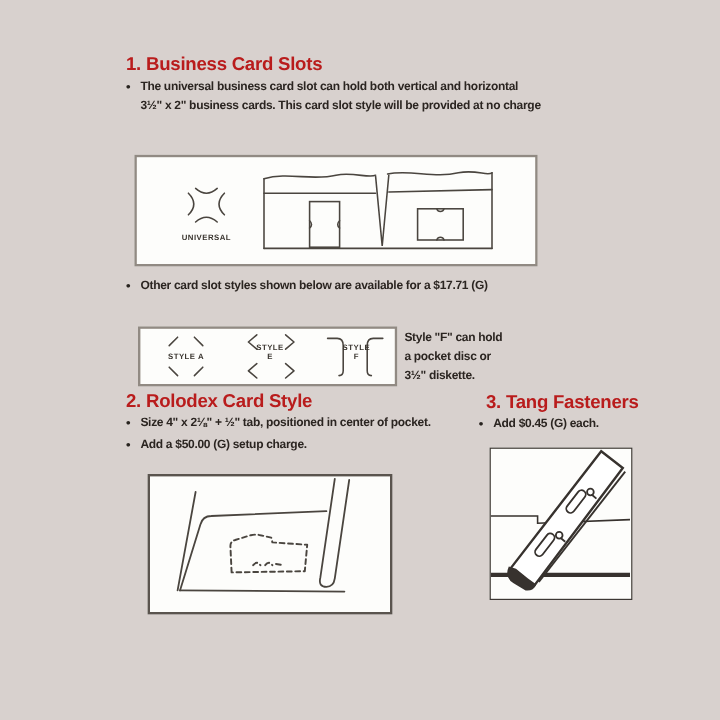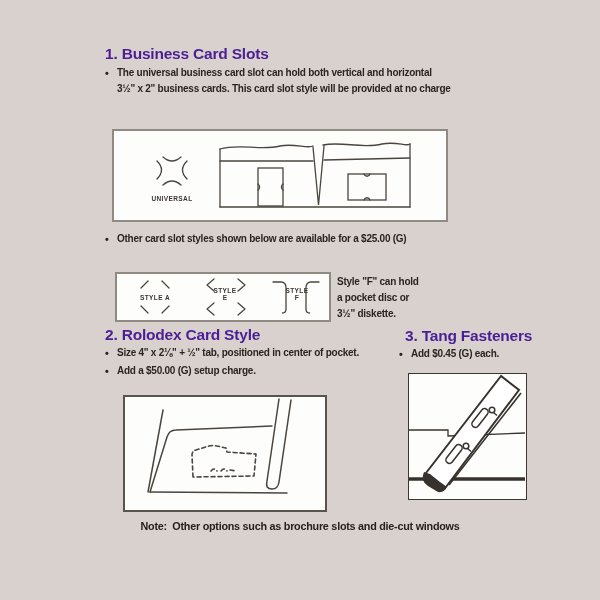"1. Business Card Slots" .h1 { color: #4c1d95 -> #b91c1c }
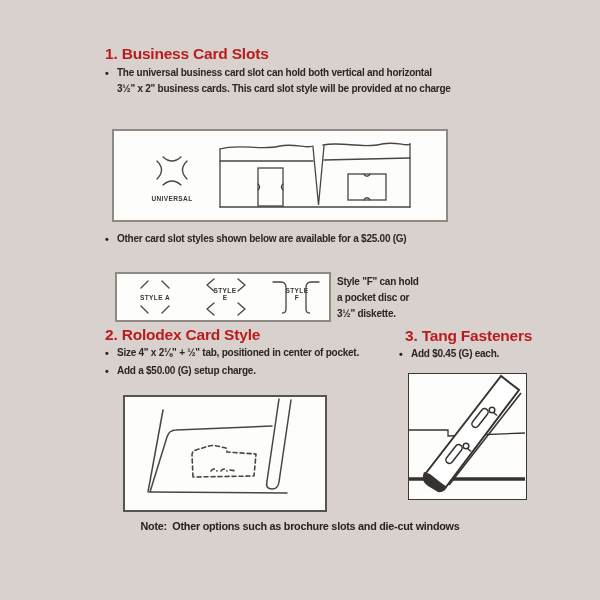"Other card slot styles shown" div.body-line { text: $25.00 -> $17.71 }
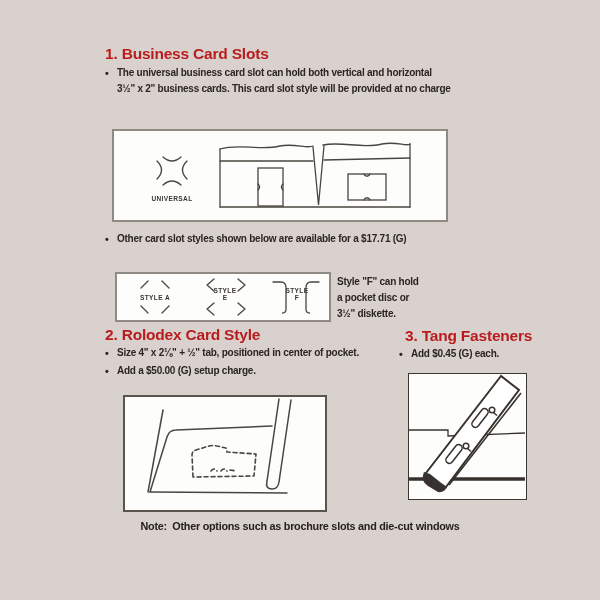"Note: Other options such as" div { html: <div> <b>Note:</b>&nbsp; <span>Other options such as brochure slots and die-cut windows</span> </div> -> none }
